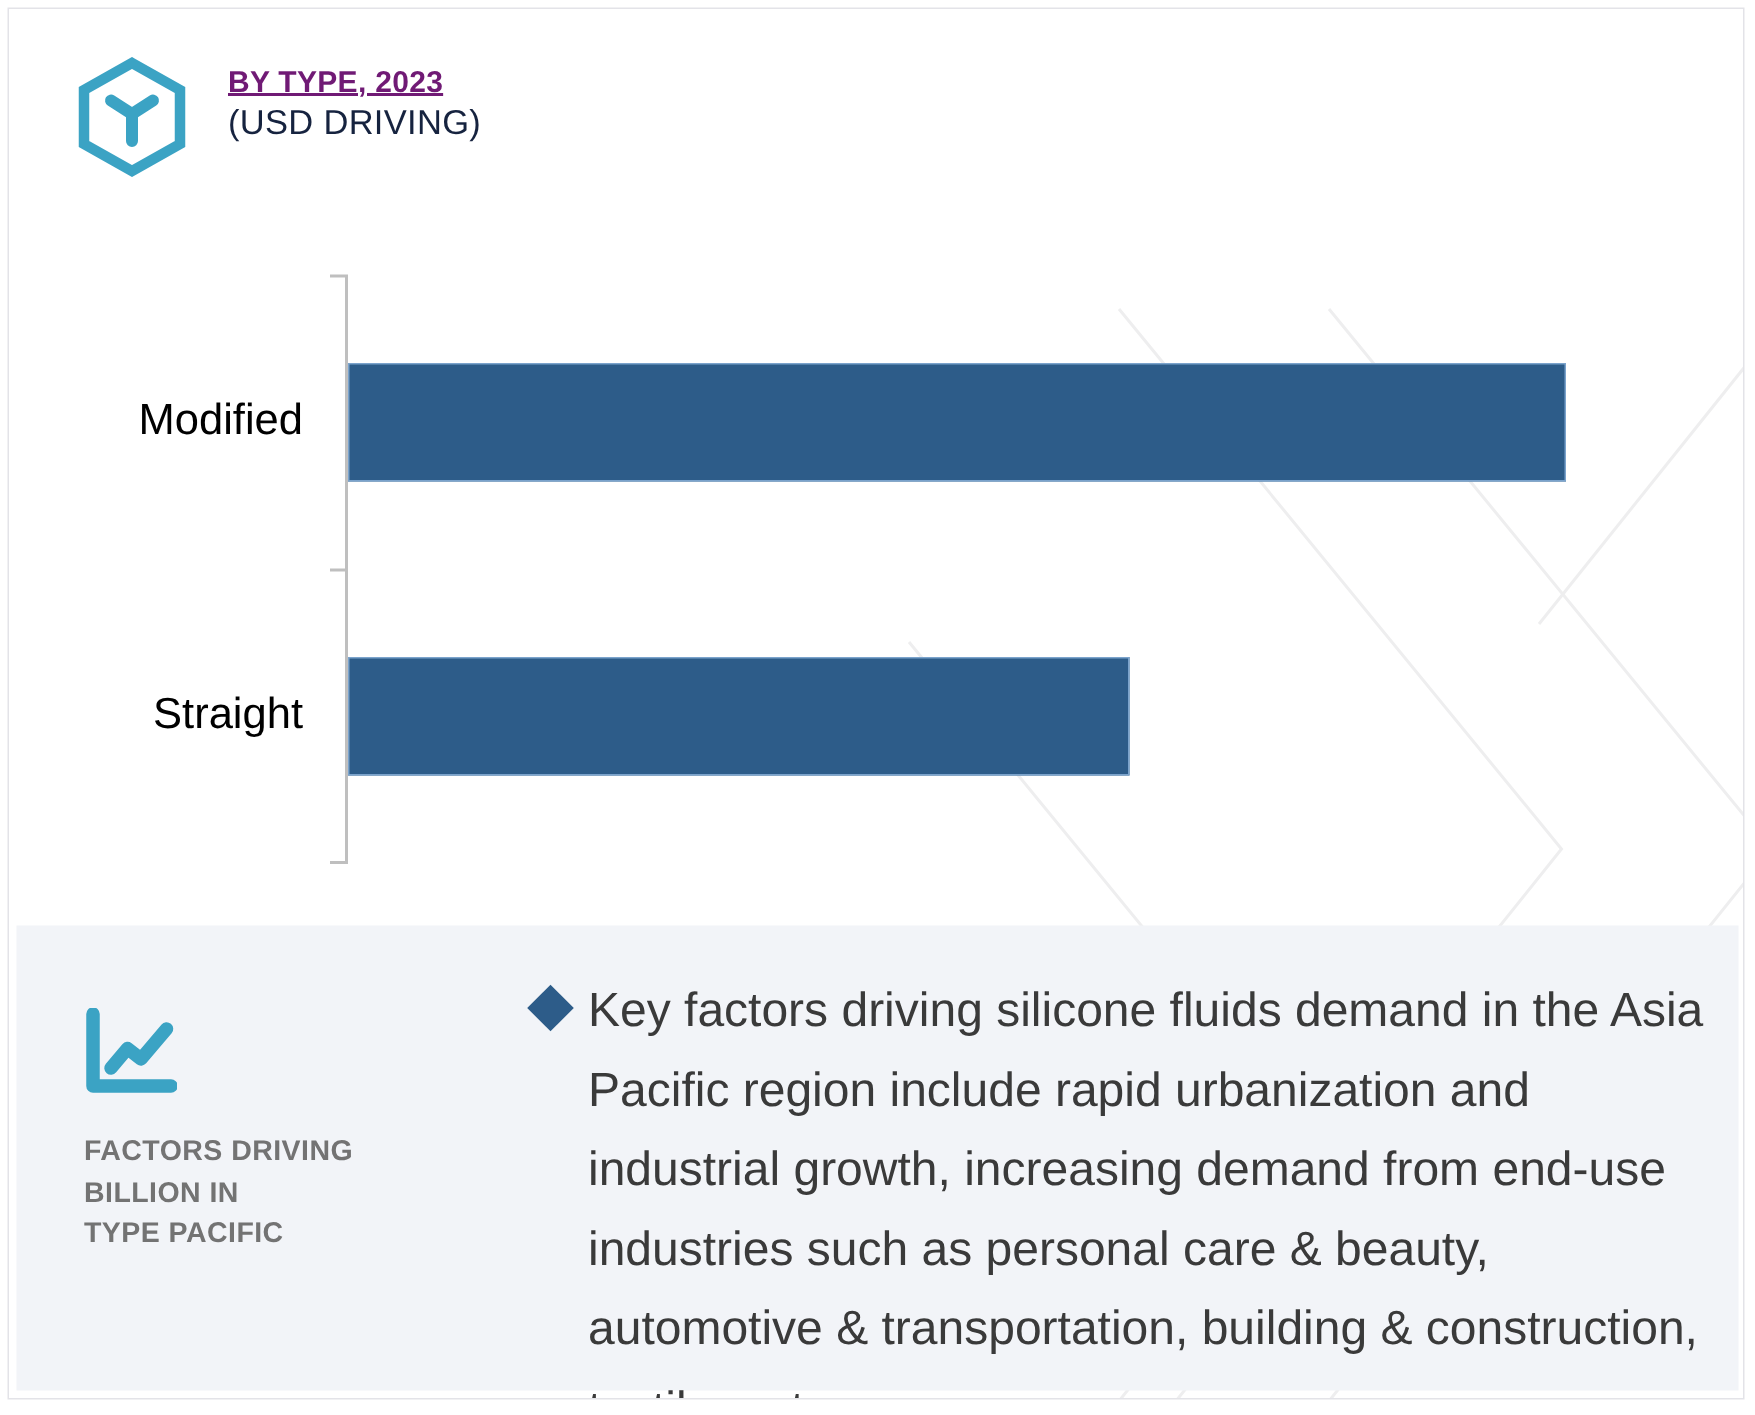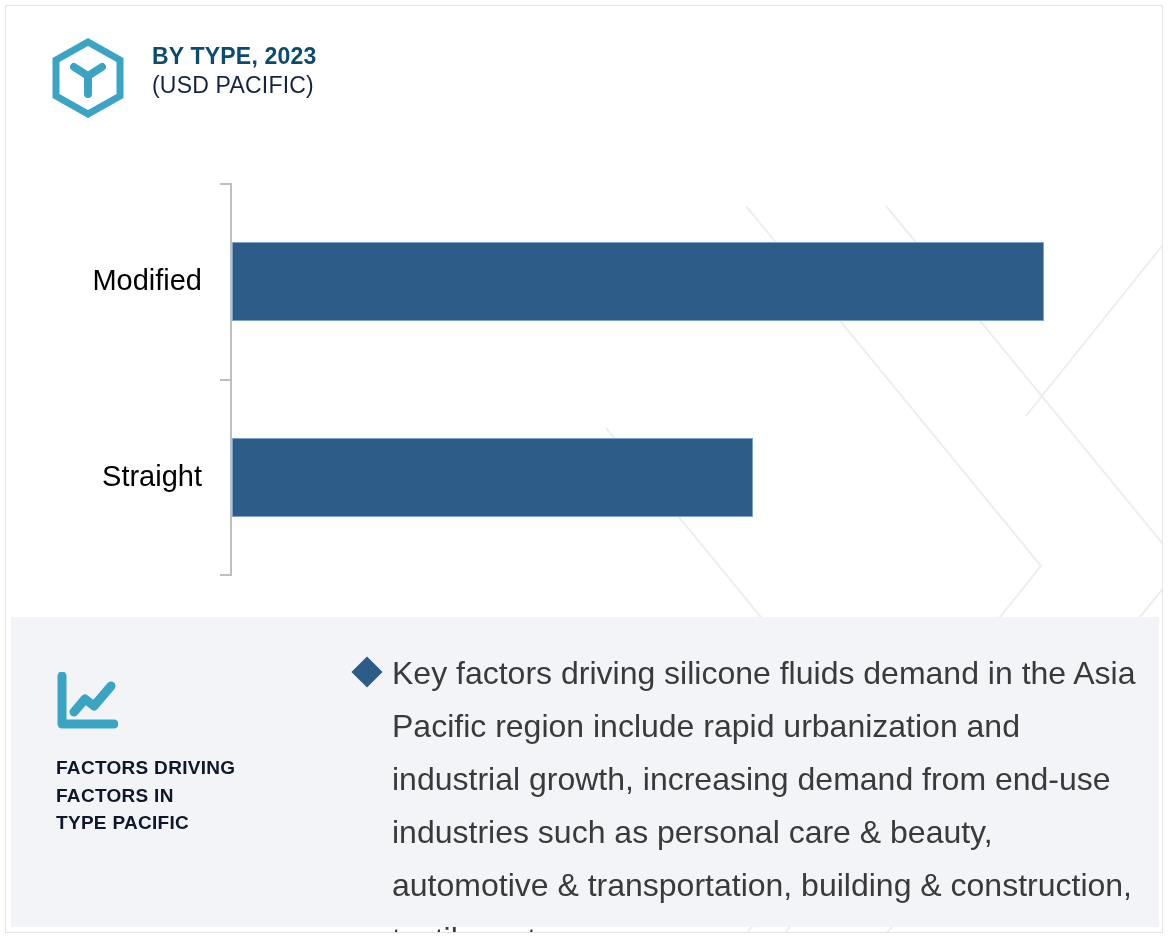"BY TYPE, 2023" .title-main { color: #0c4a6e -> #701a75; font-size: 23px -> 20px; text-decoration: none -> underline }
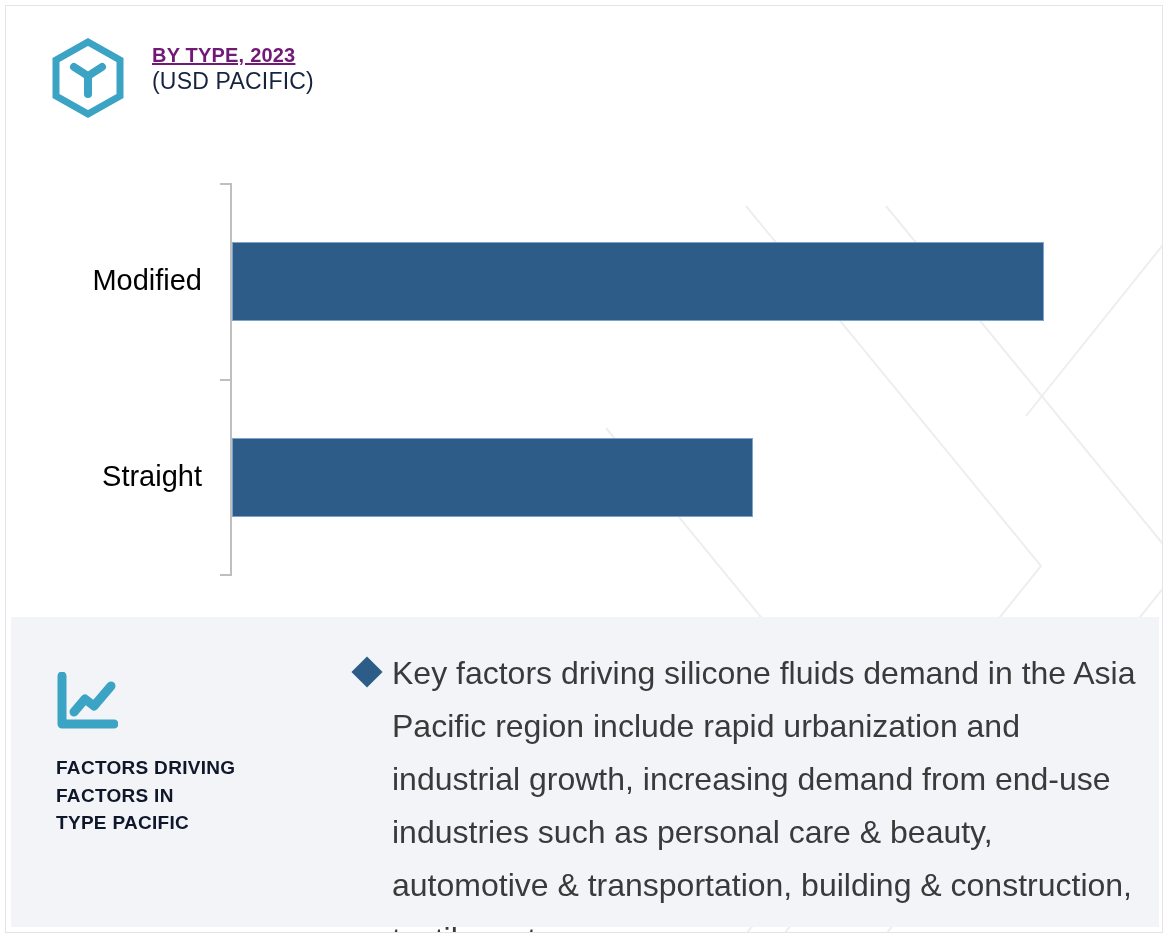"(USD PACIFIC)" div.title-sub { text: PACIFIC -> DRIVING }
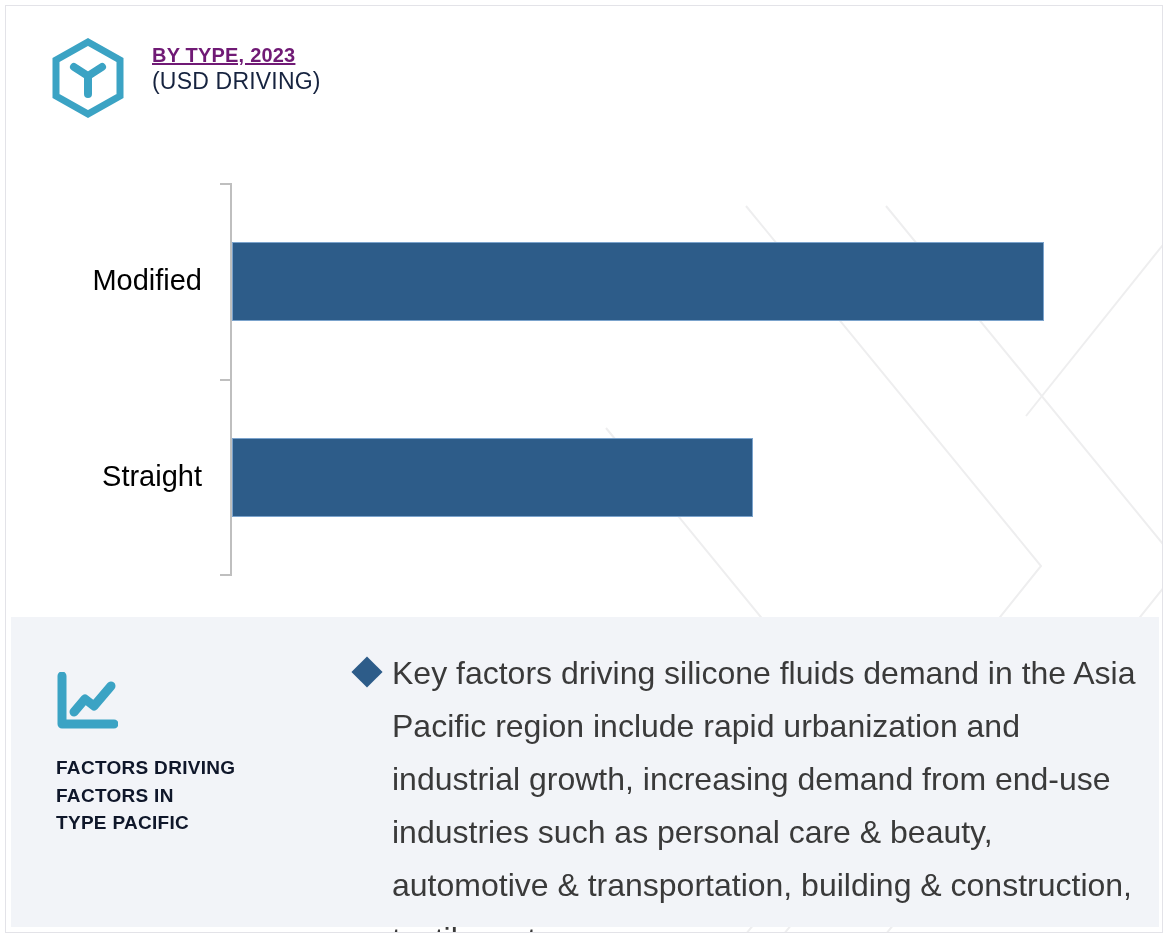"FACTORS DRIVING" .footer-heading { color: #0f172a -> #737373 }
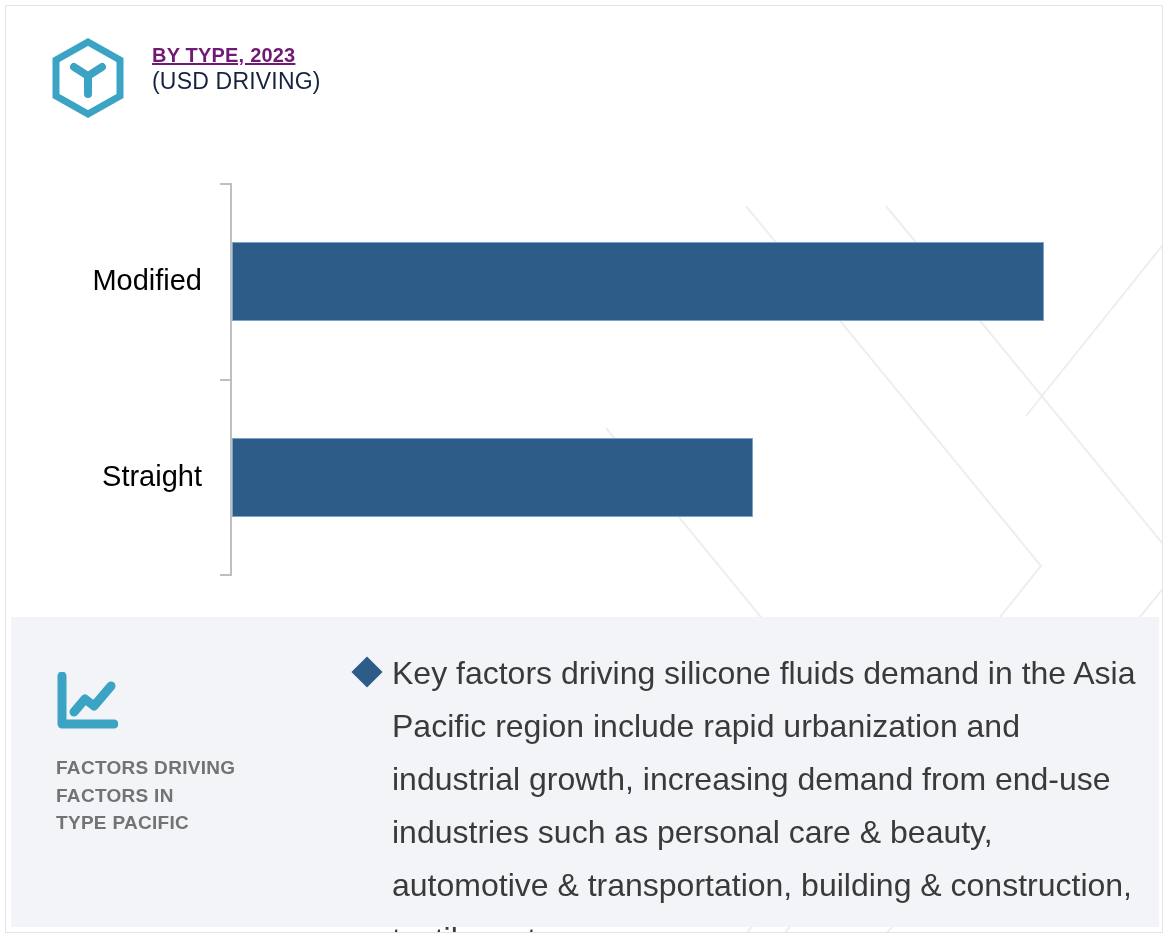"FACTORS IN" div { text: FACTORS -> BILLION }
